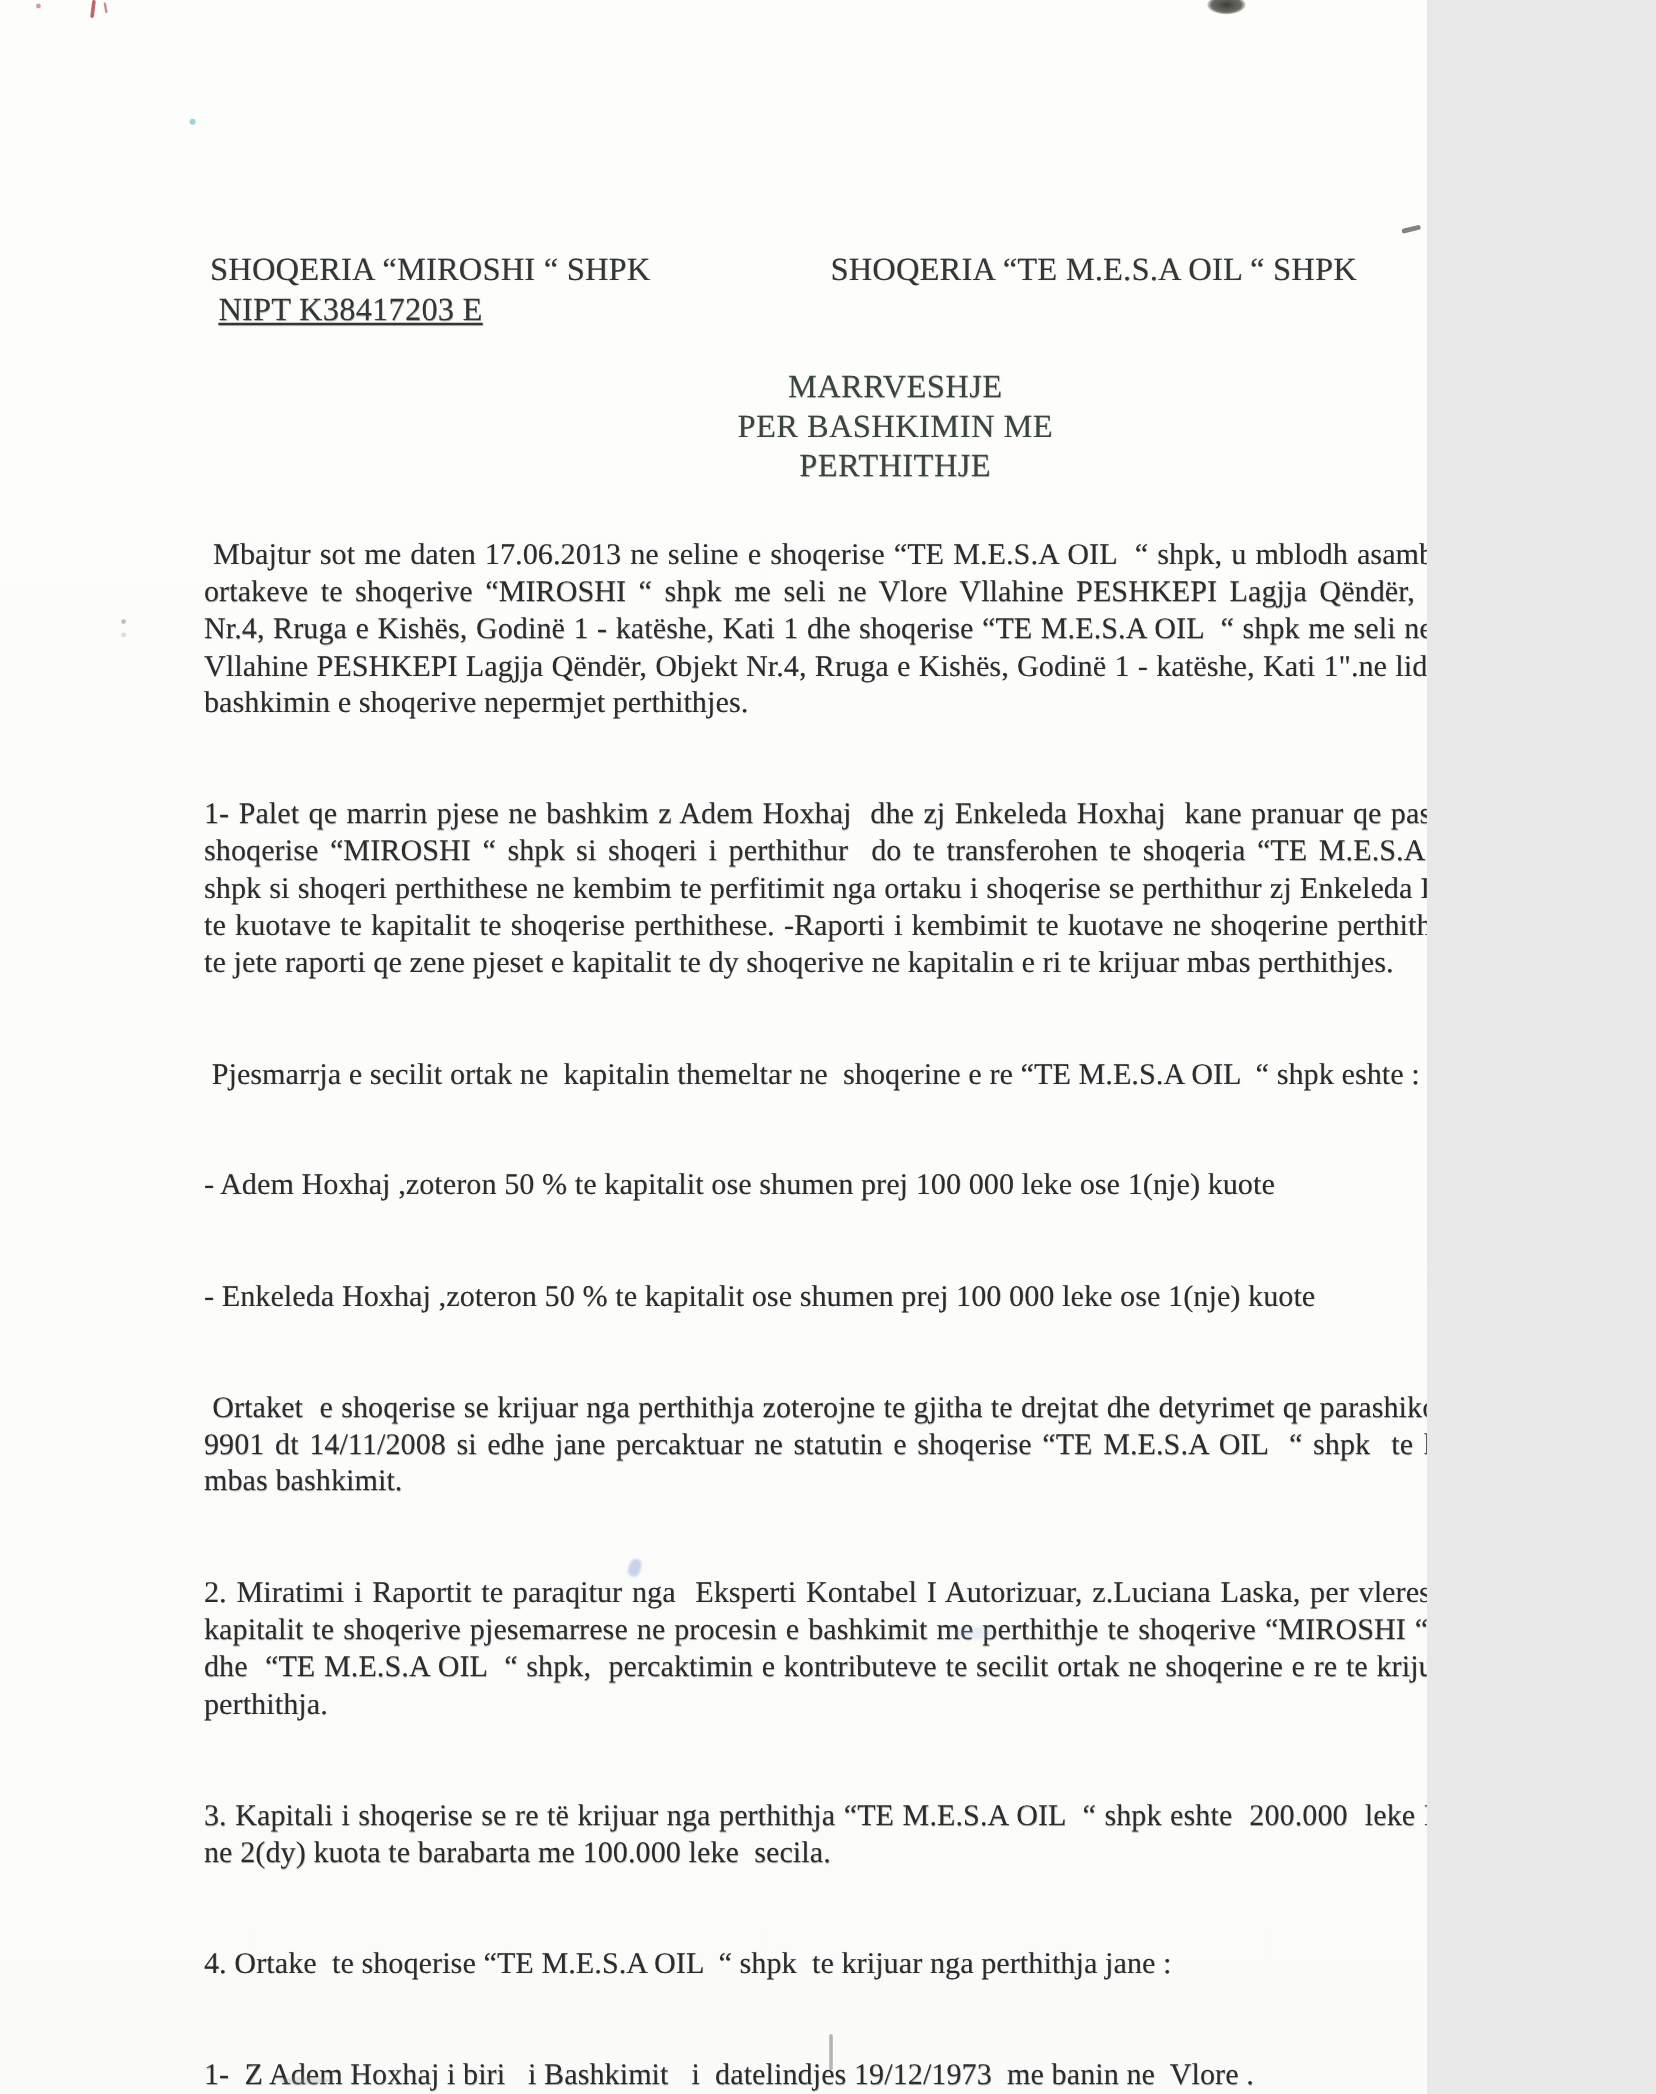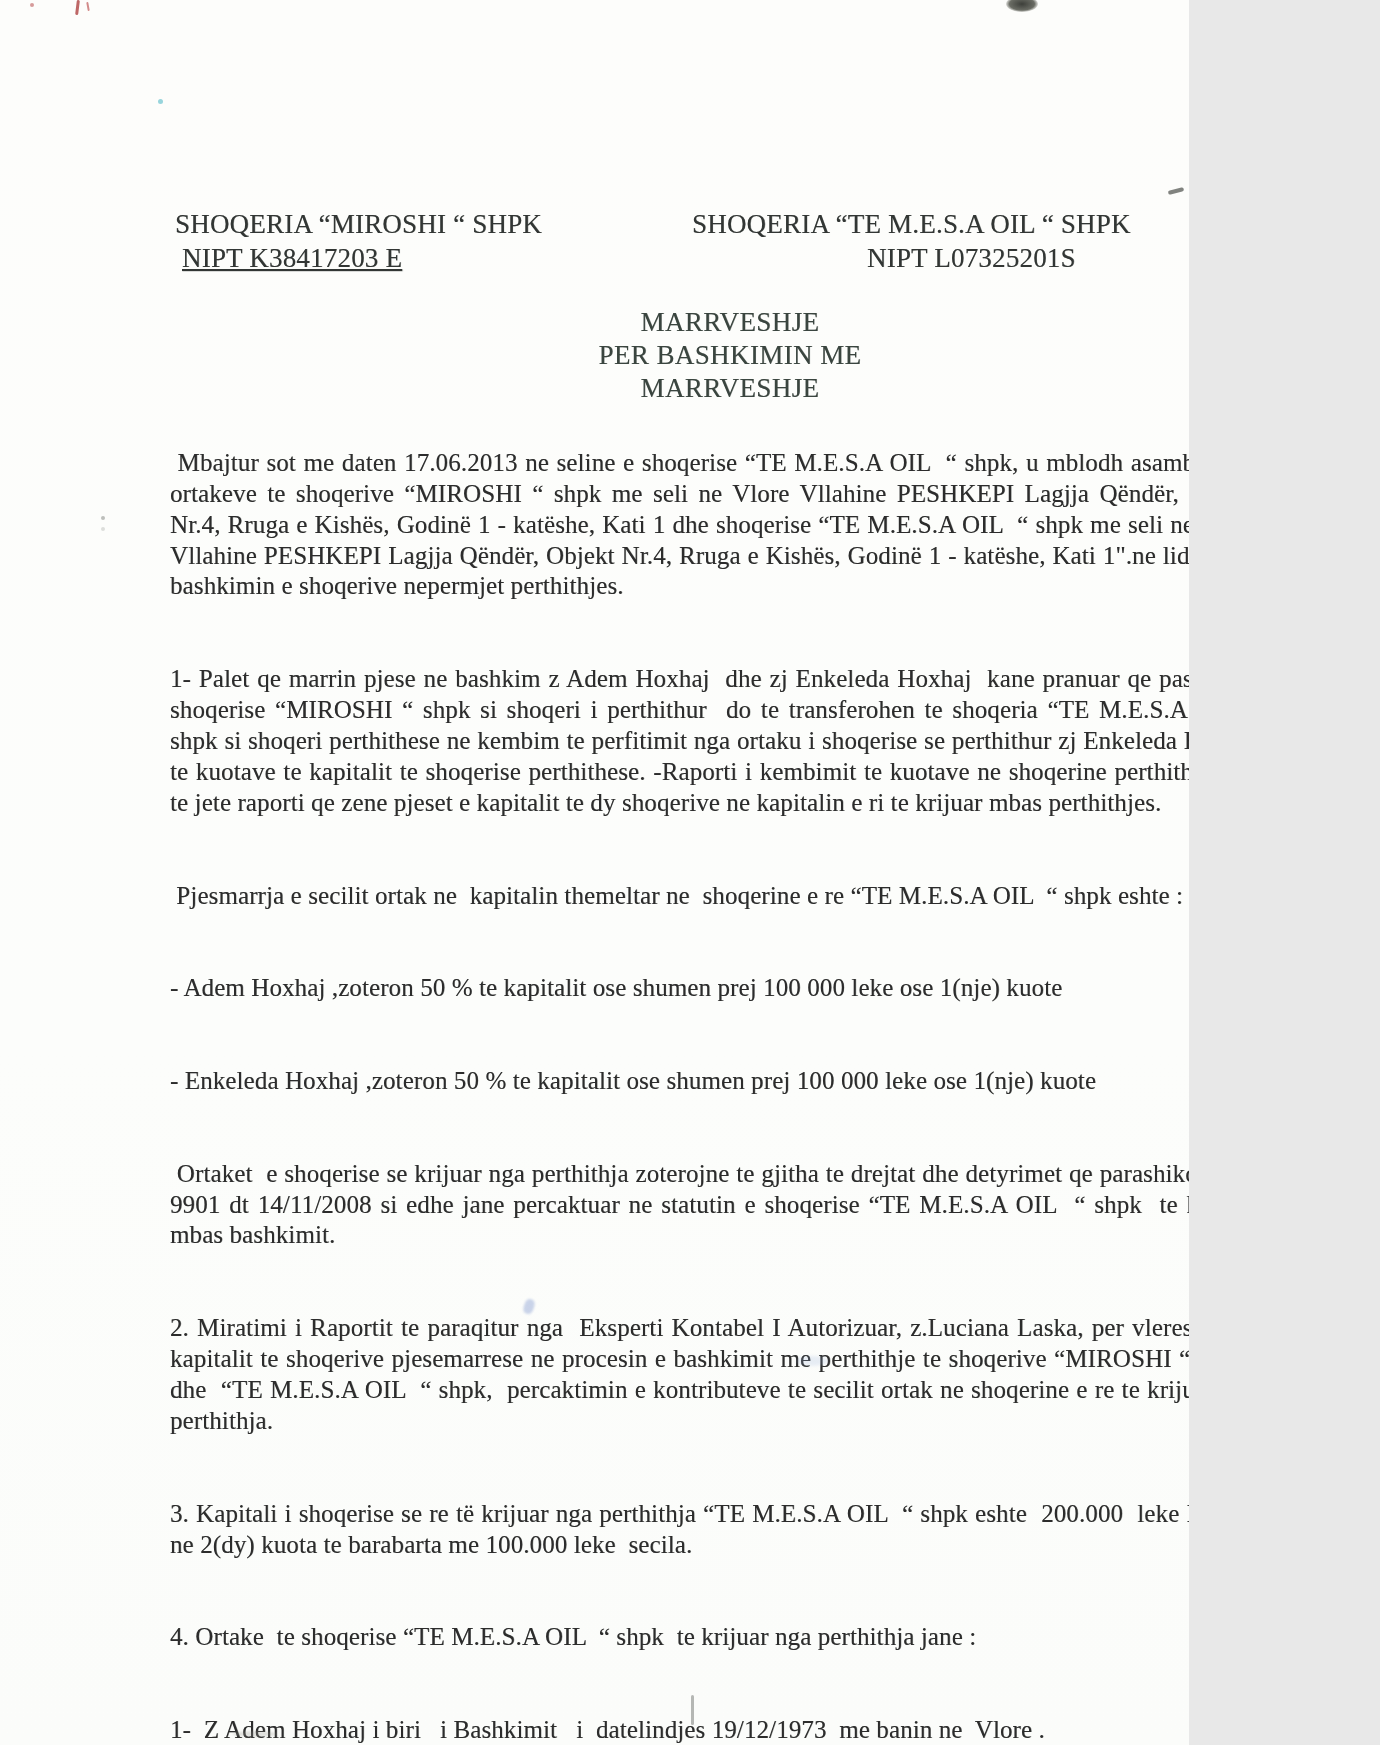"NIPT L07325201S" div.nipt { html: <div>NIPT L07325201S</div> -> none }
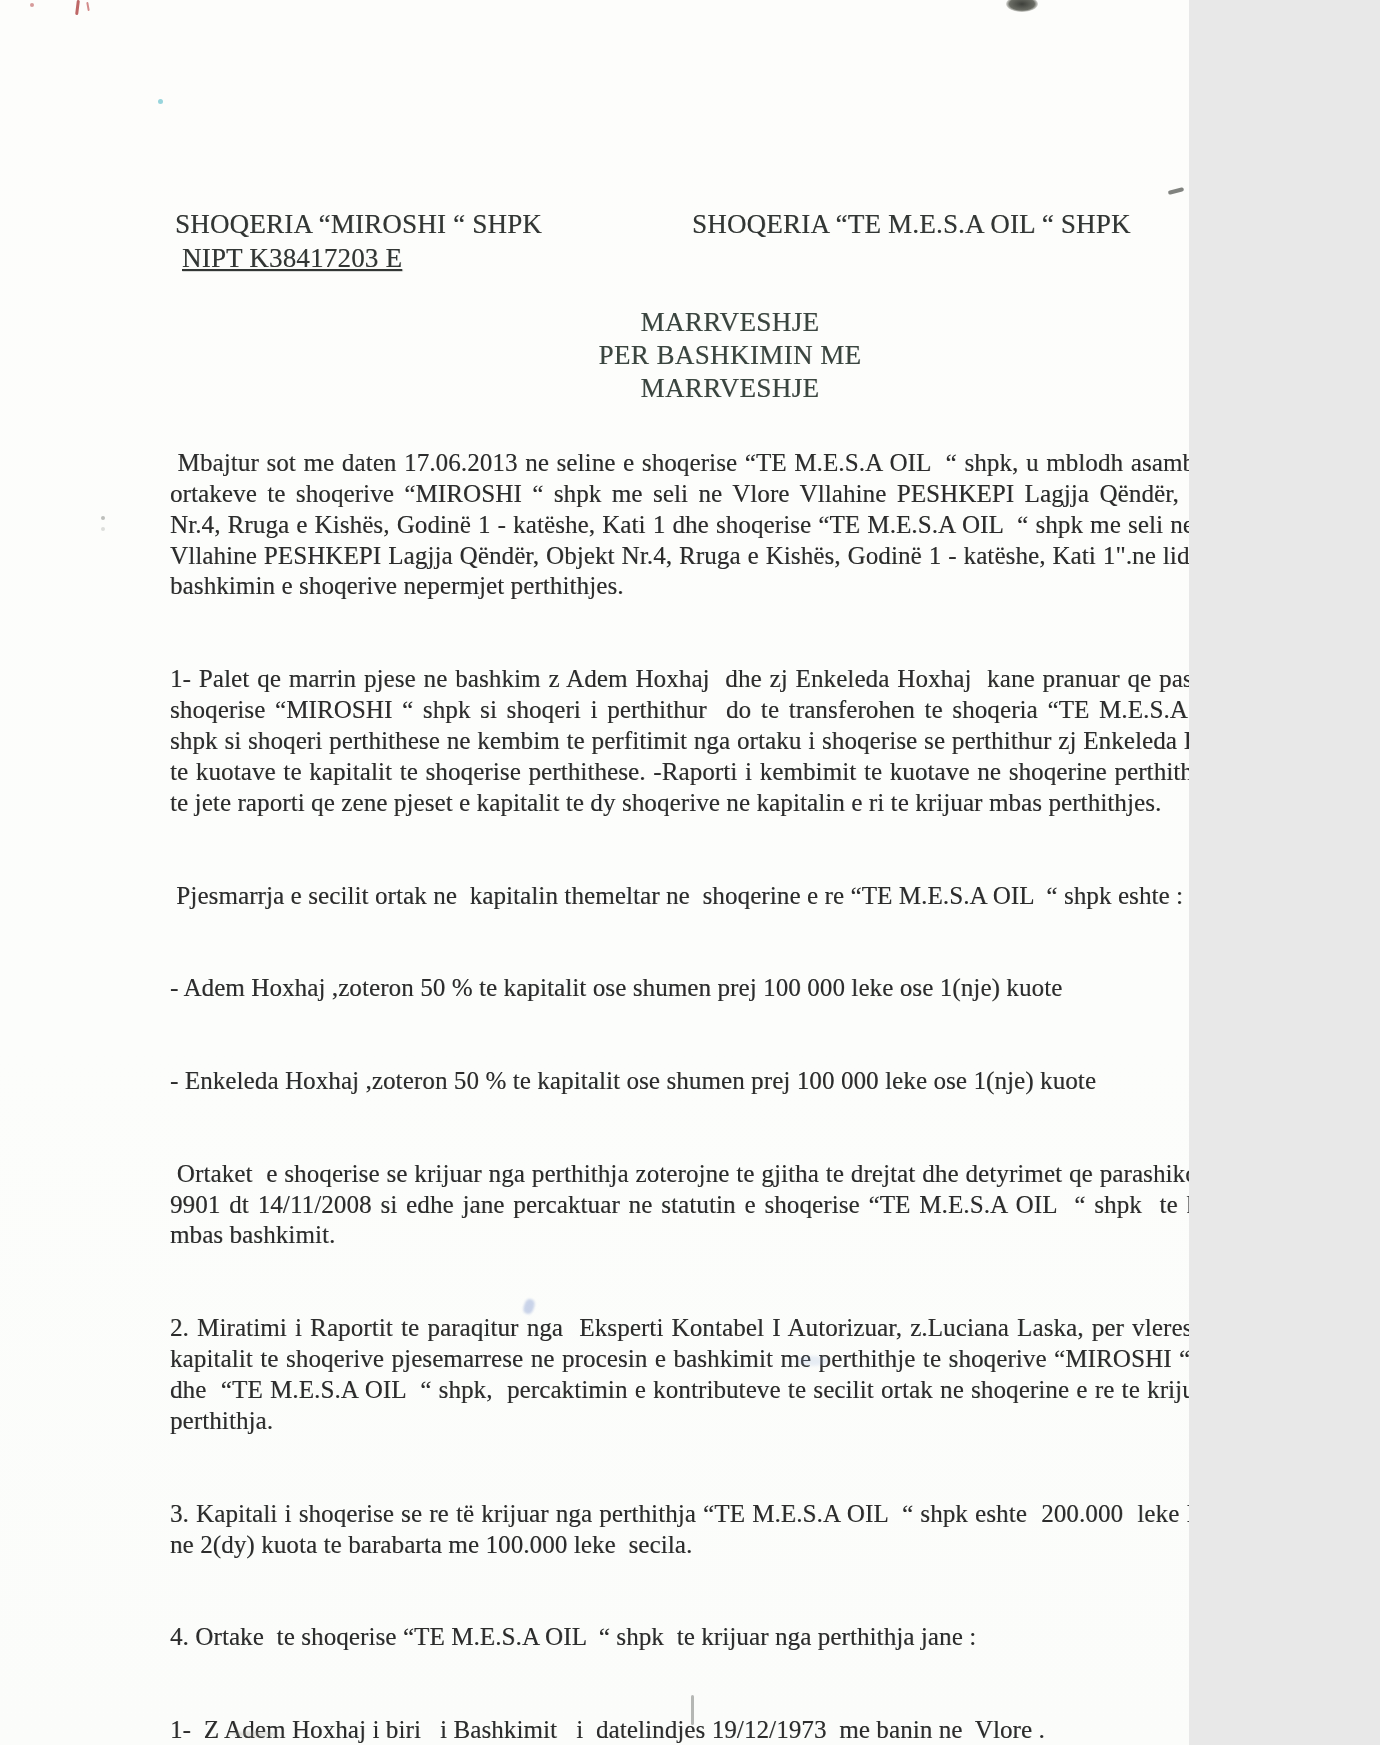"MARRVESHJE" .doc-title { left: 520px -> 536px }
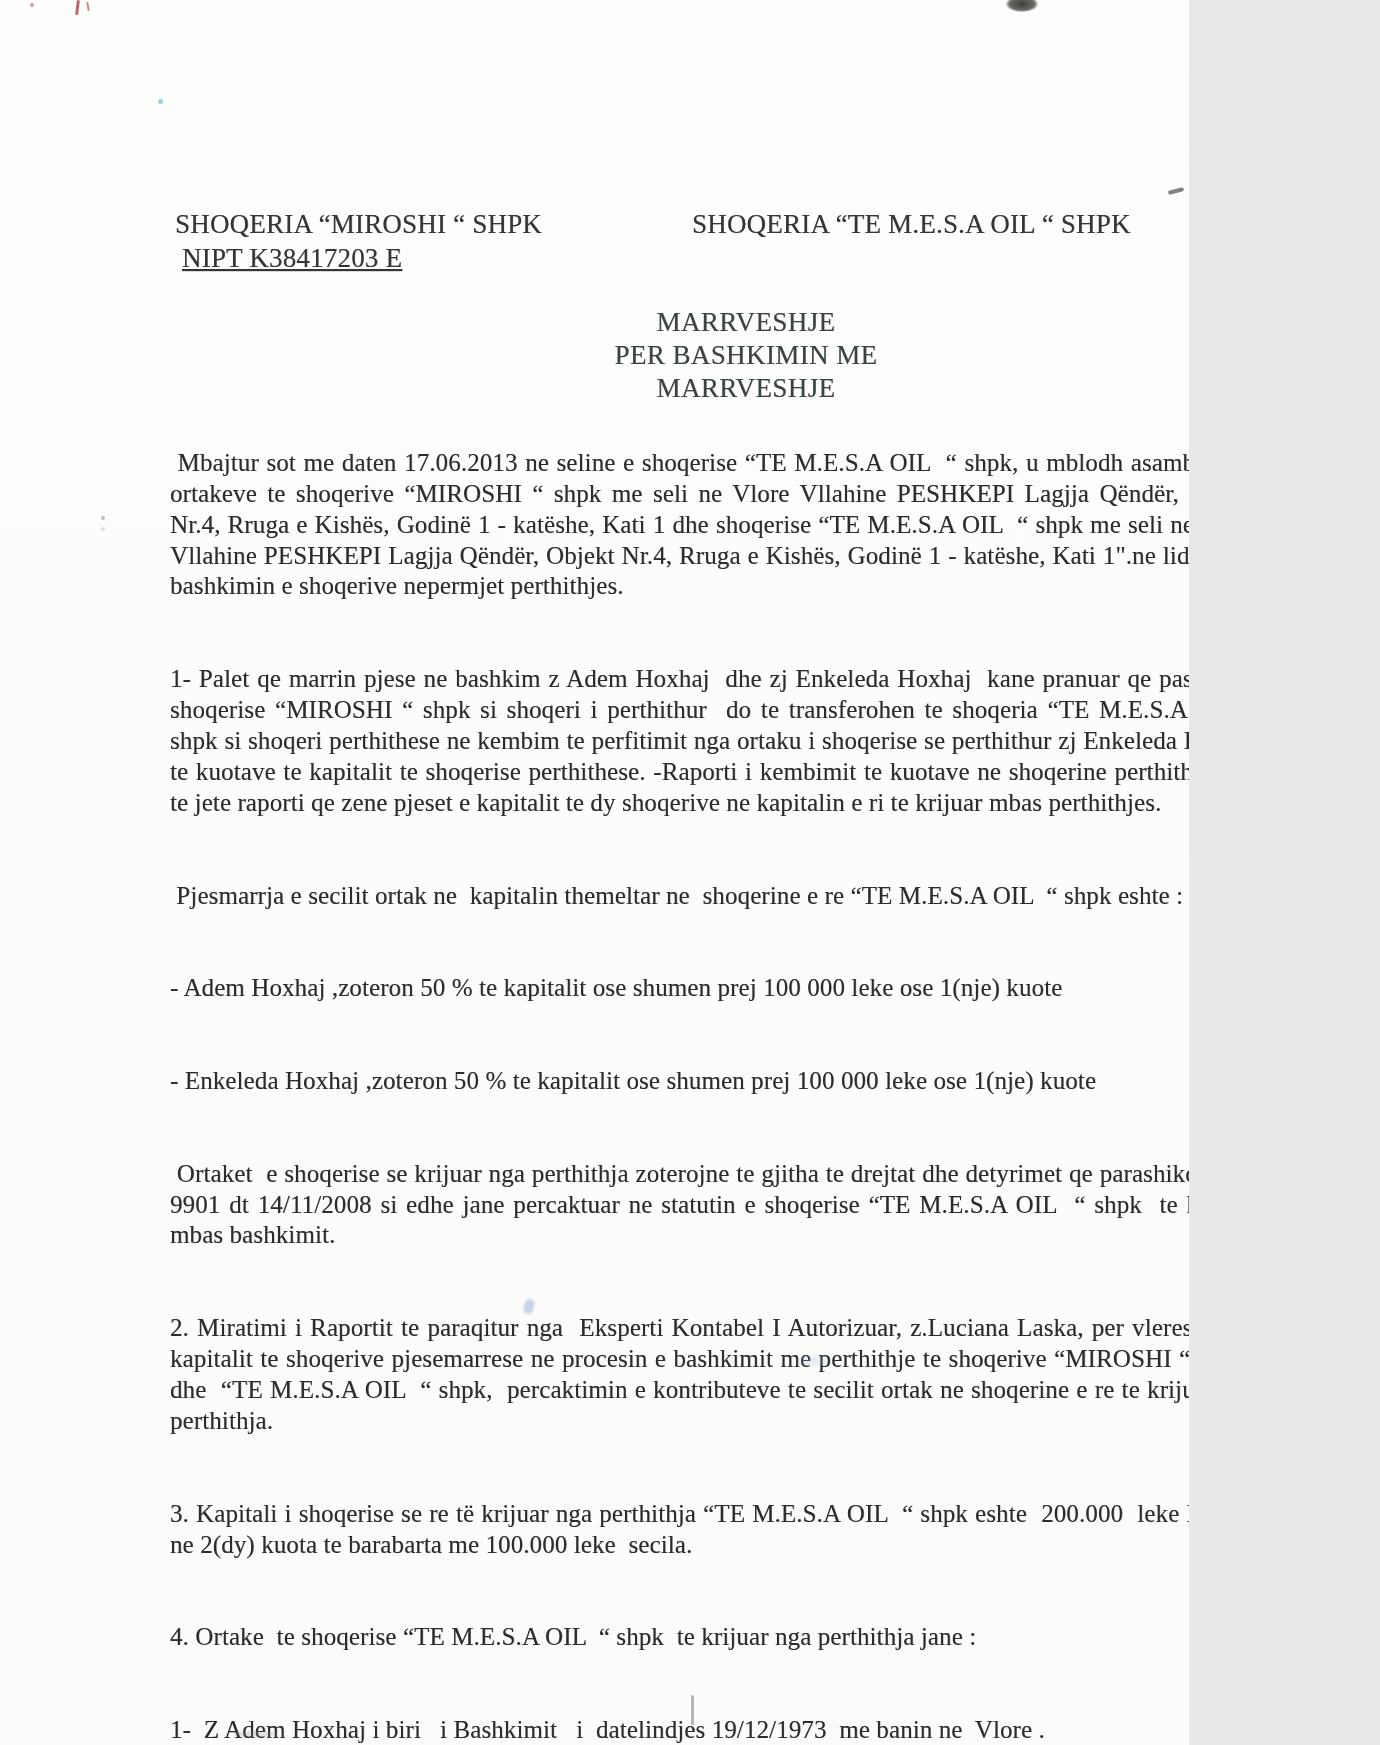"PER BASHKIMIN ME MARRVESHJE" div { text: MARRVESHJE -> PERTHITHJE }
